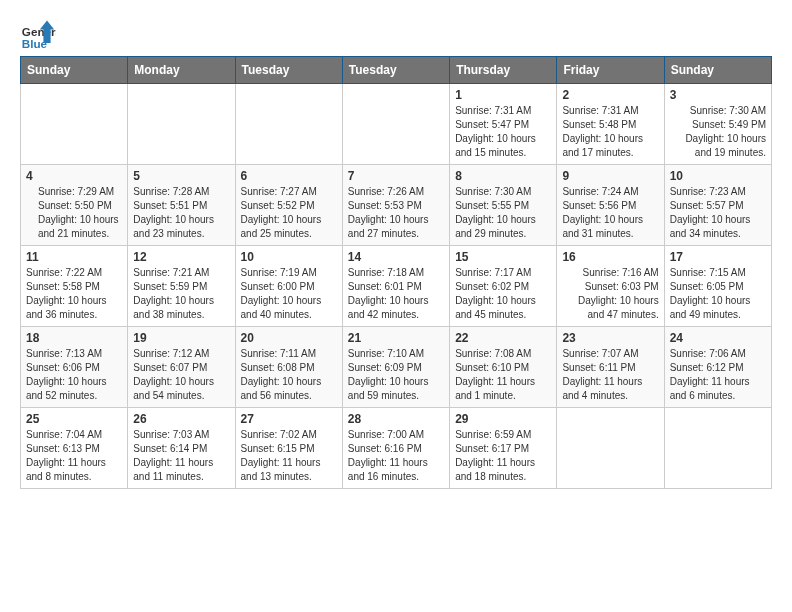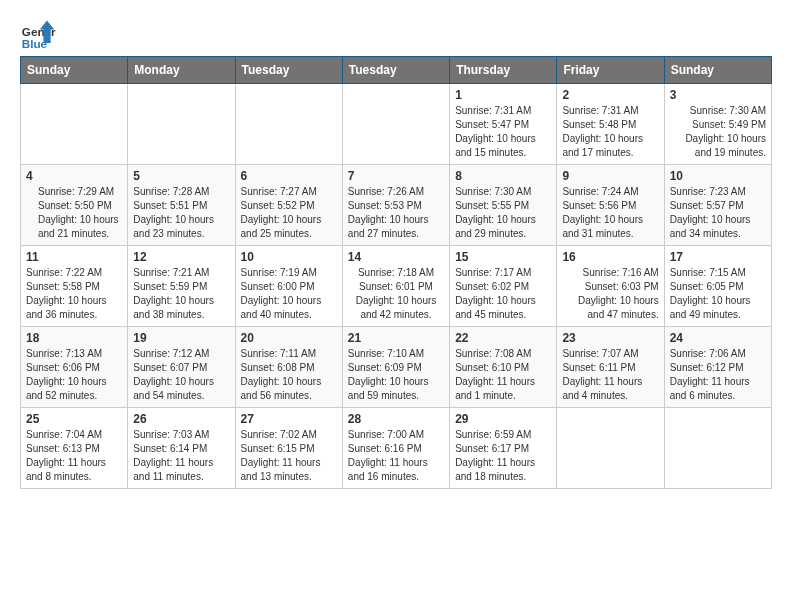"Sunrise: 7:18 AM" div.day-info { text-align: center -> none }
